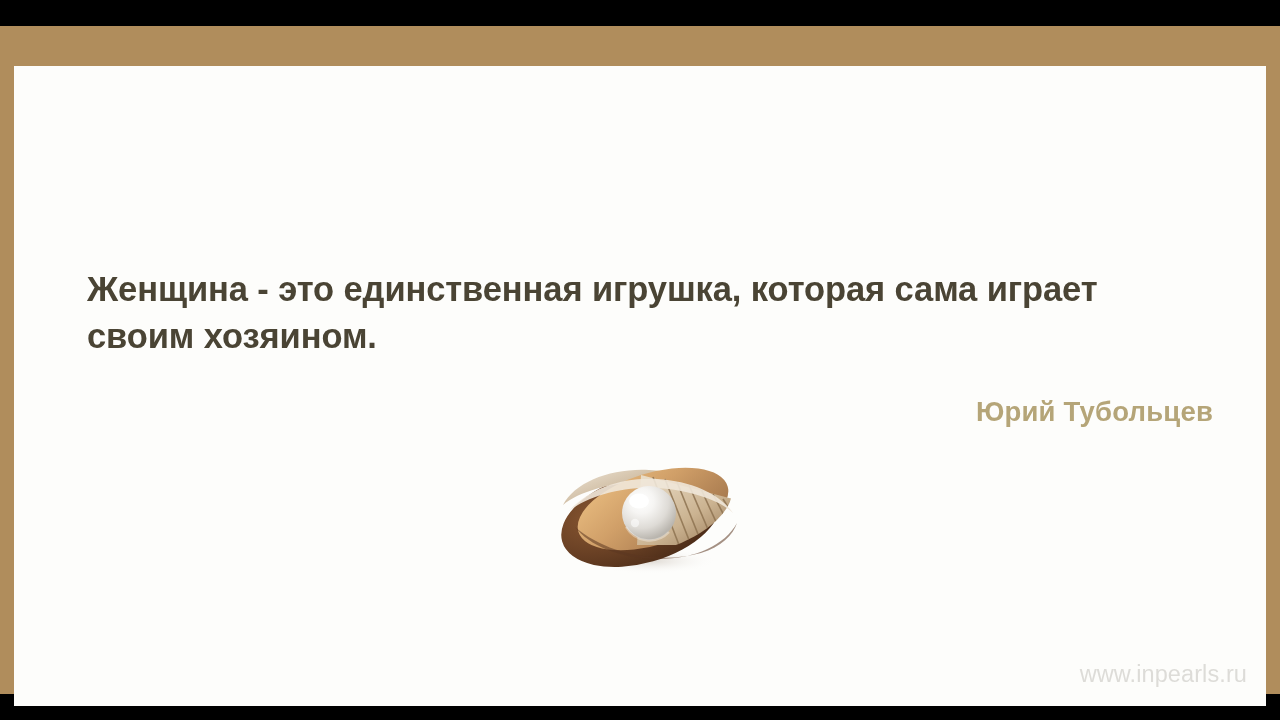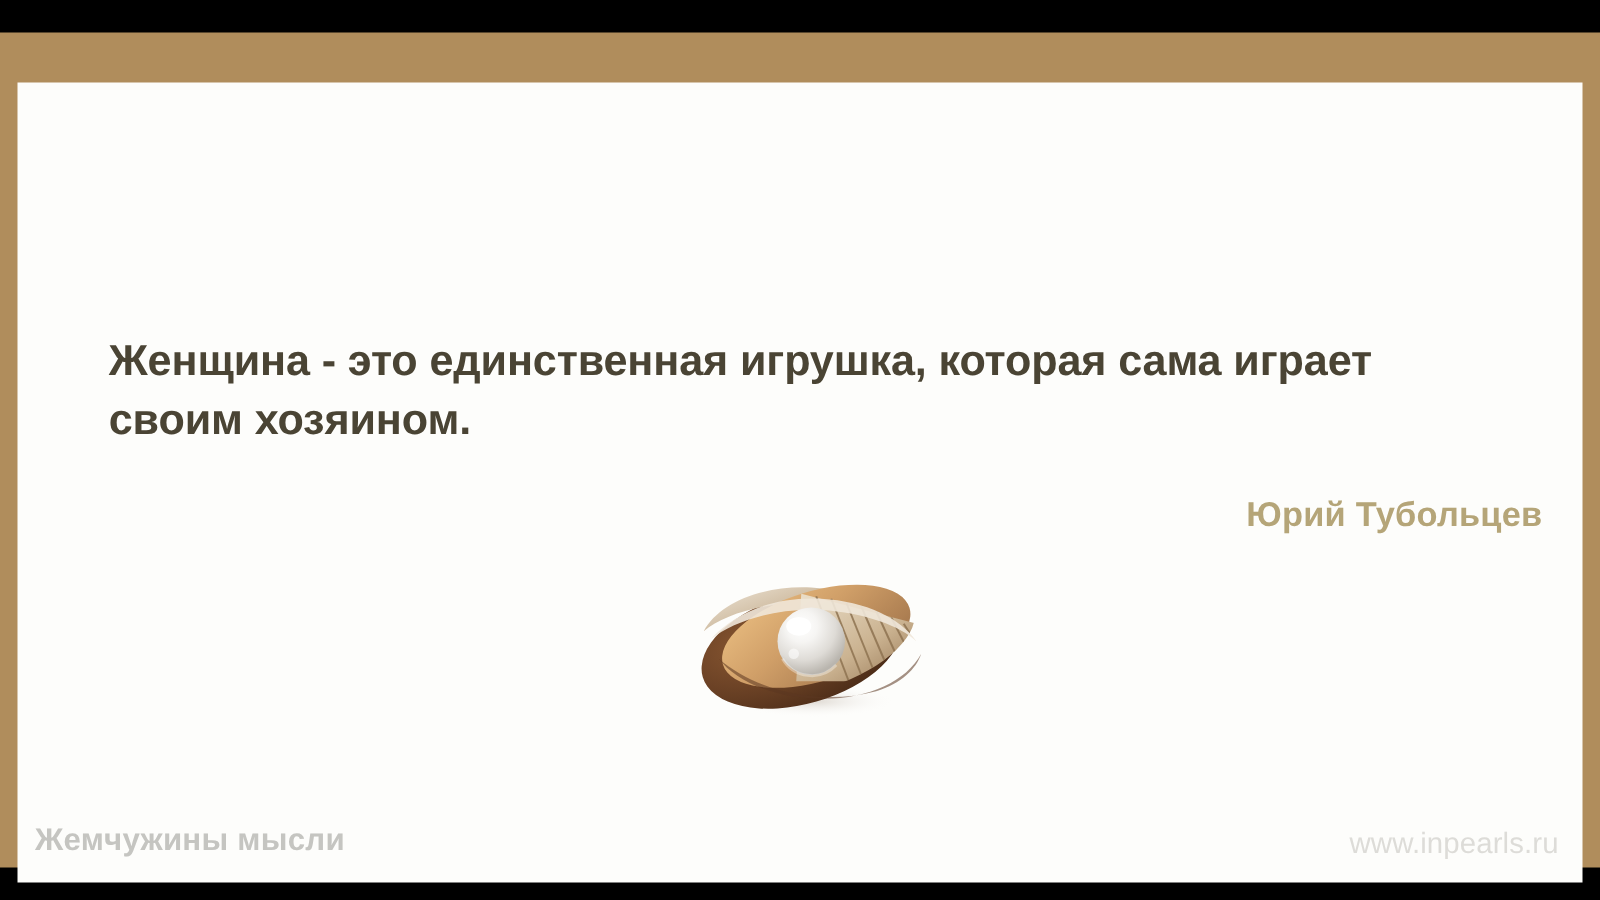"Юрий Тубольцев" #author { padding-left: 21px -> none }
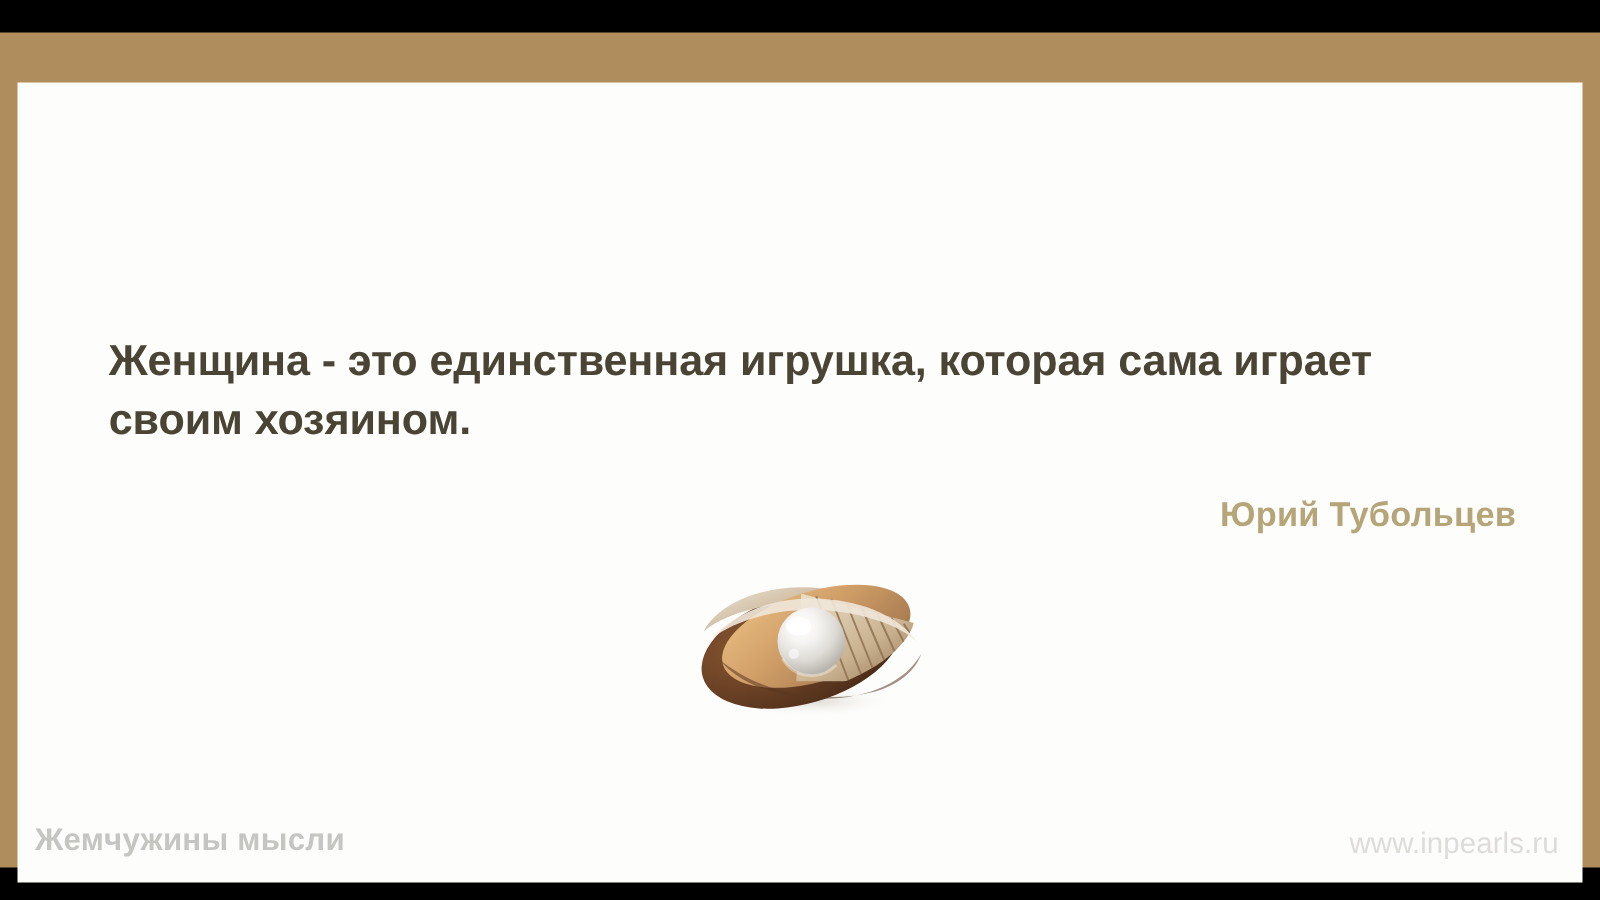"Жемчужины мысли" div { html: <div>Жемчужины мысли</div> -> none }
